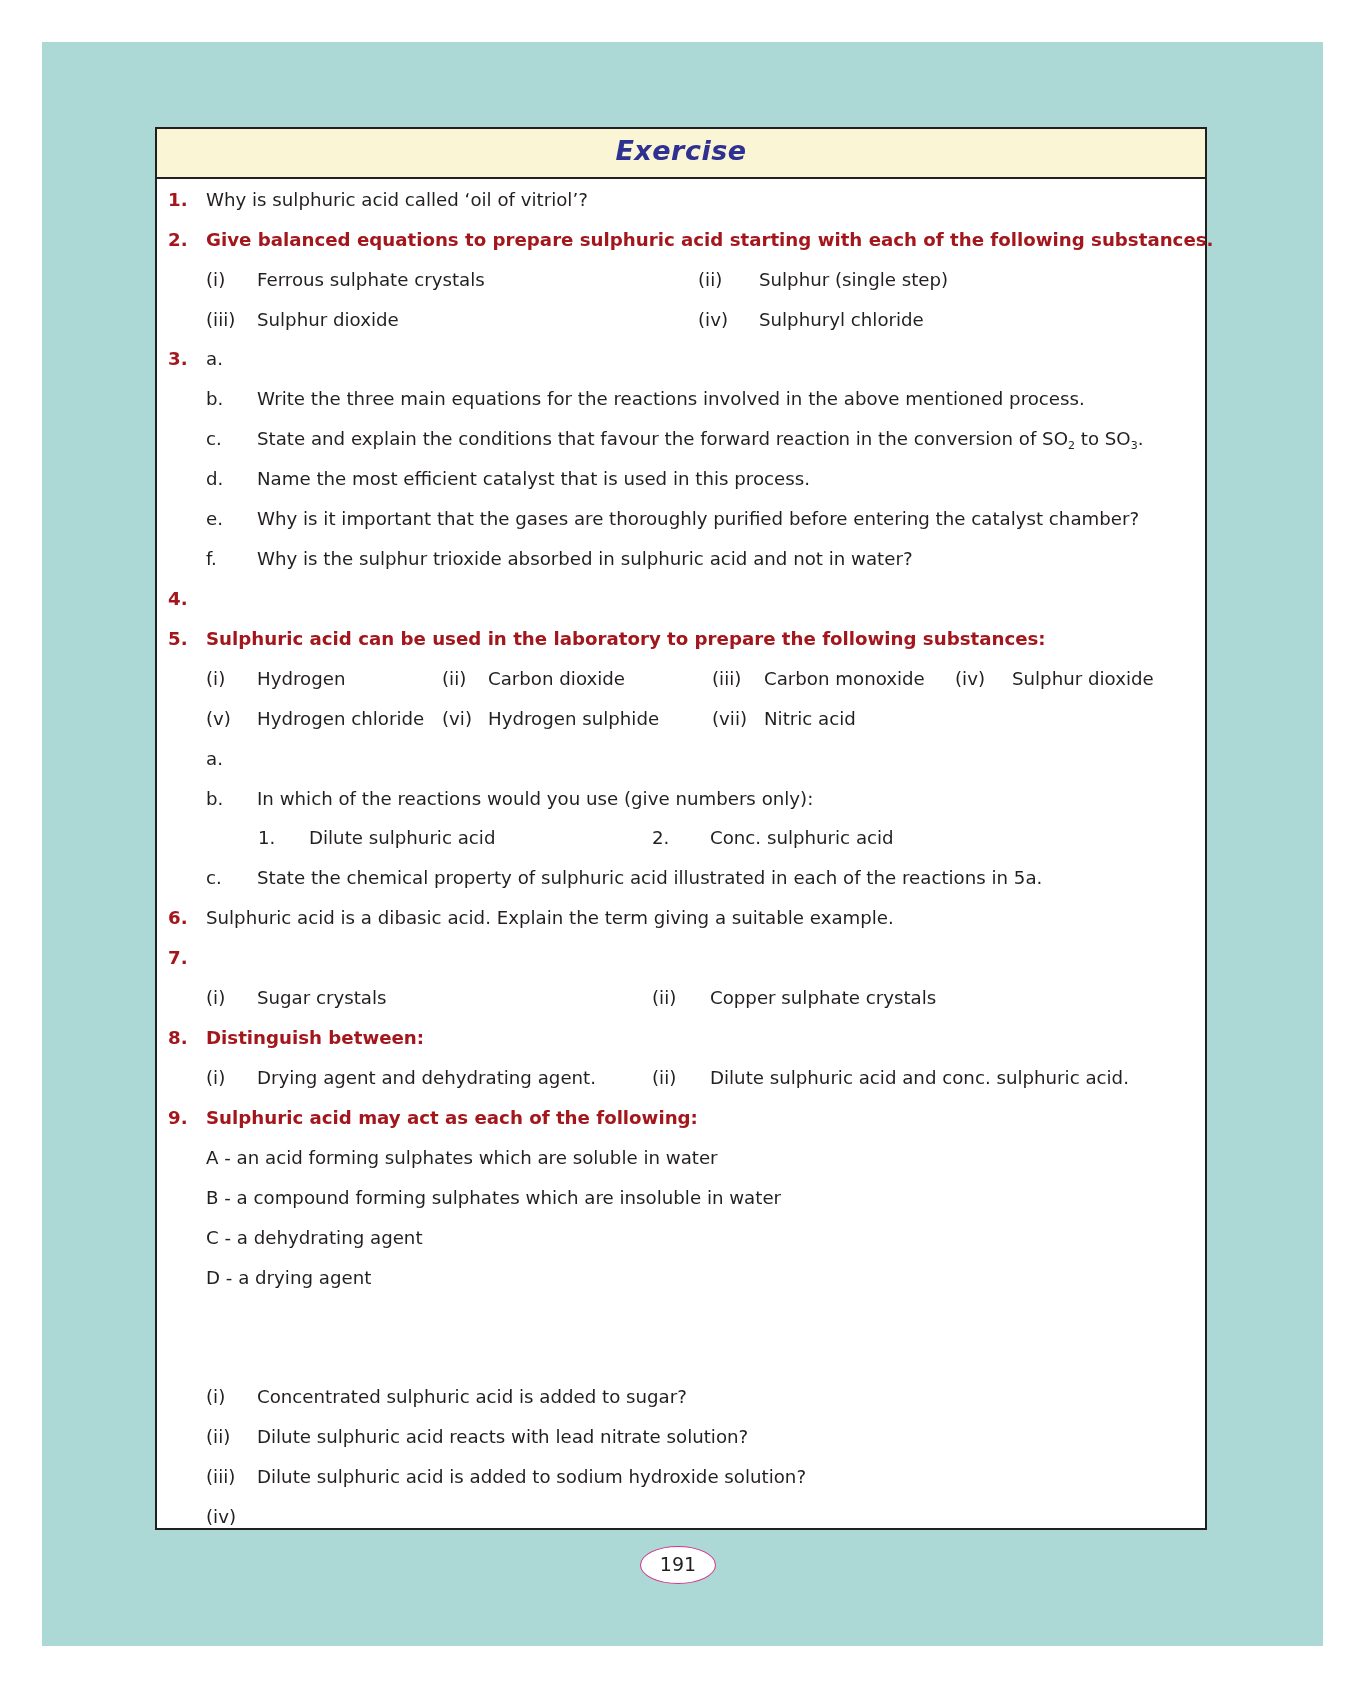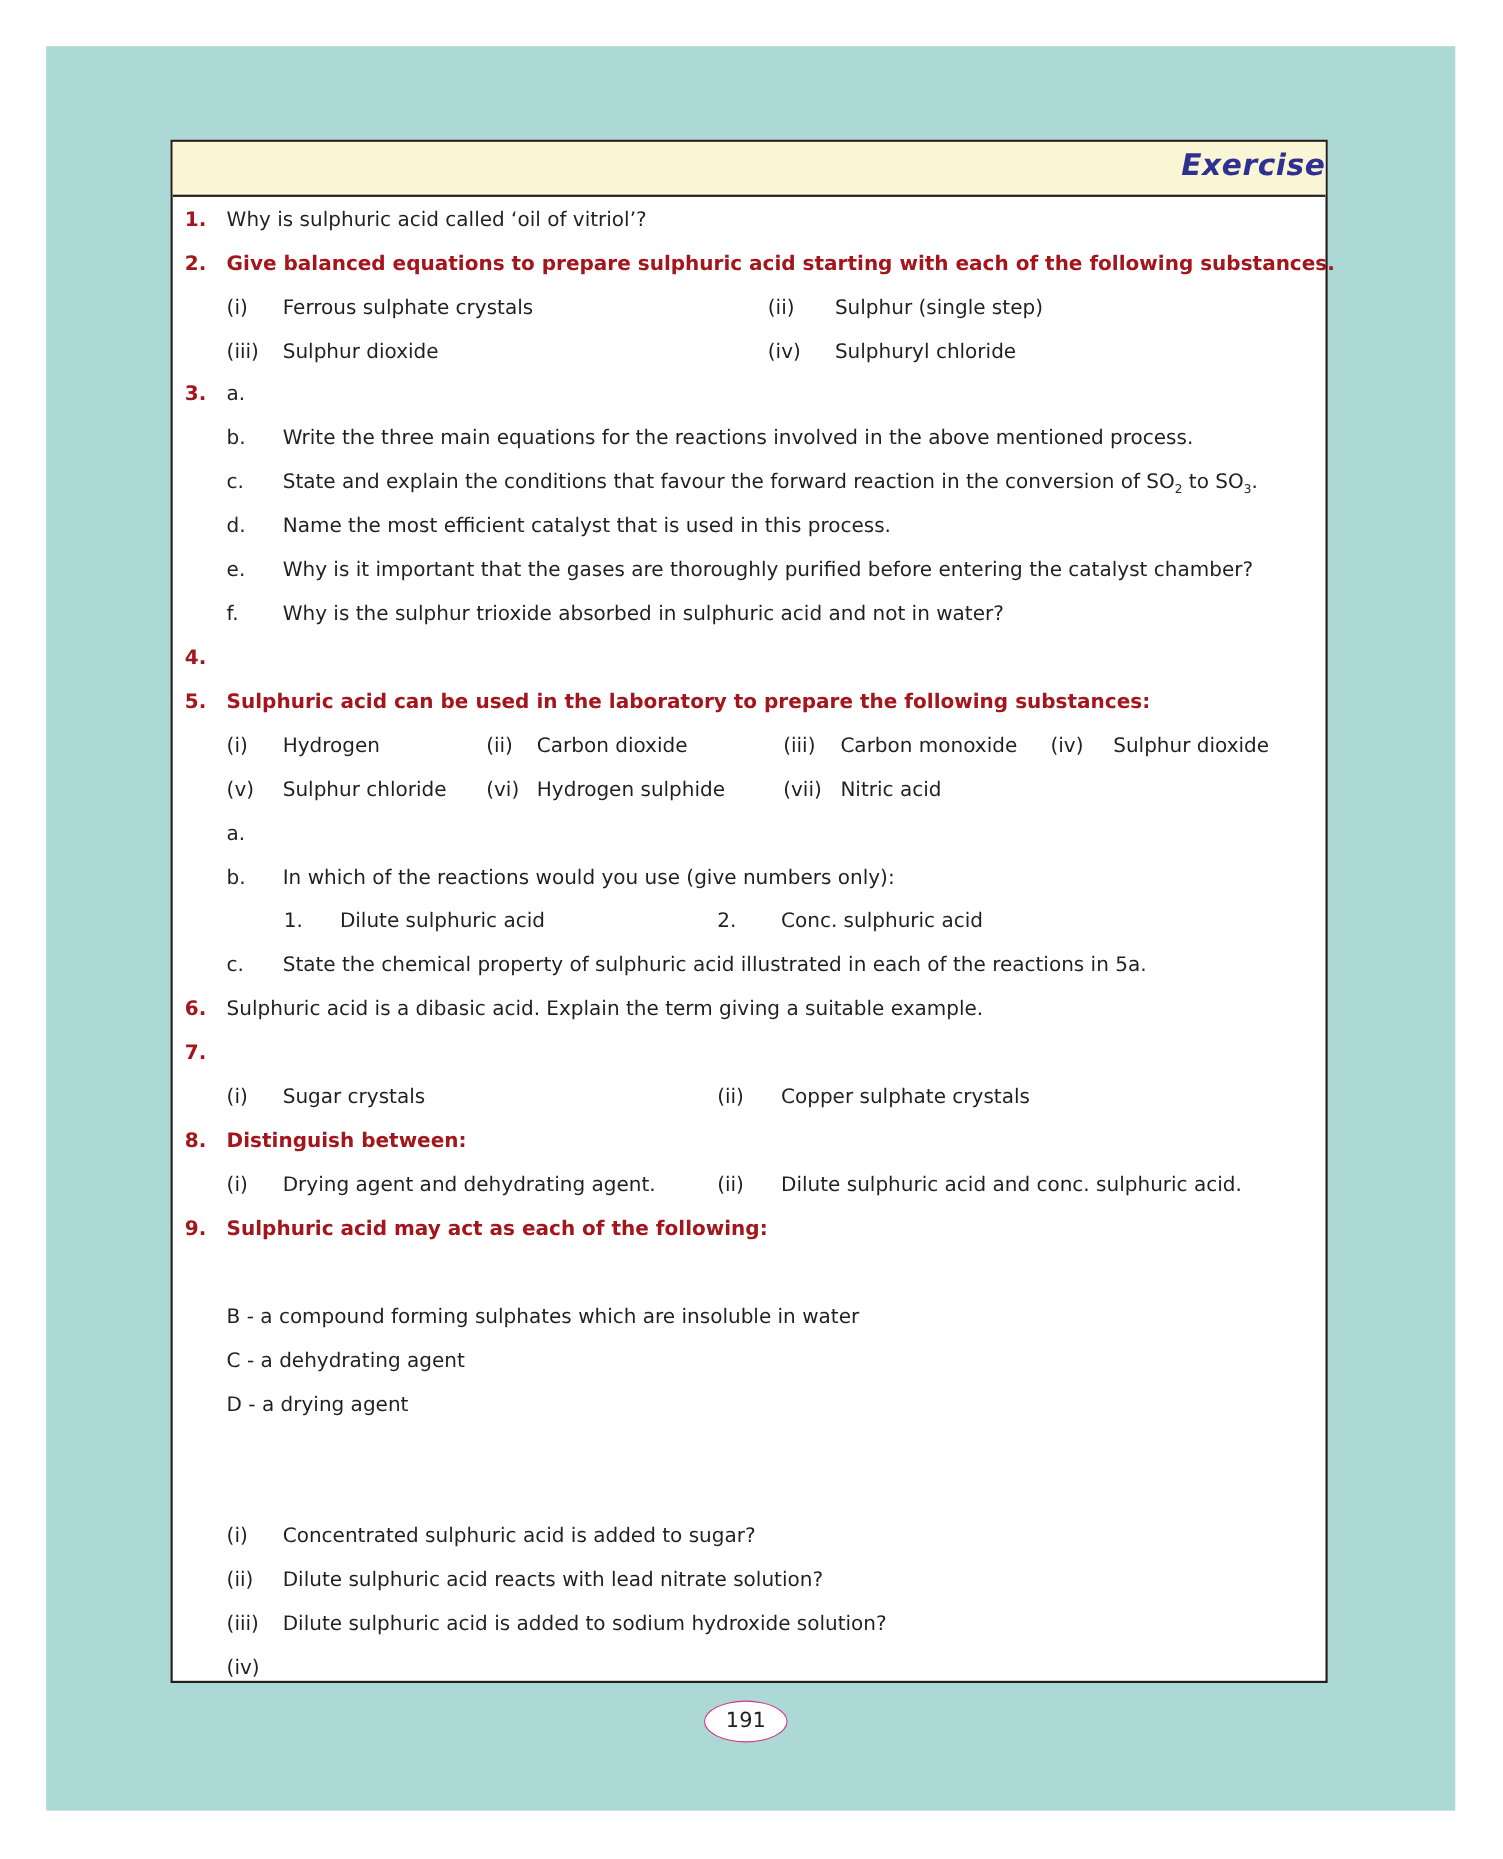"Exercise" .title { text-align: right -> center }
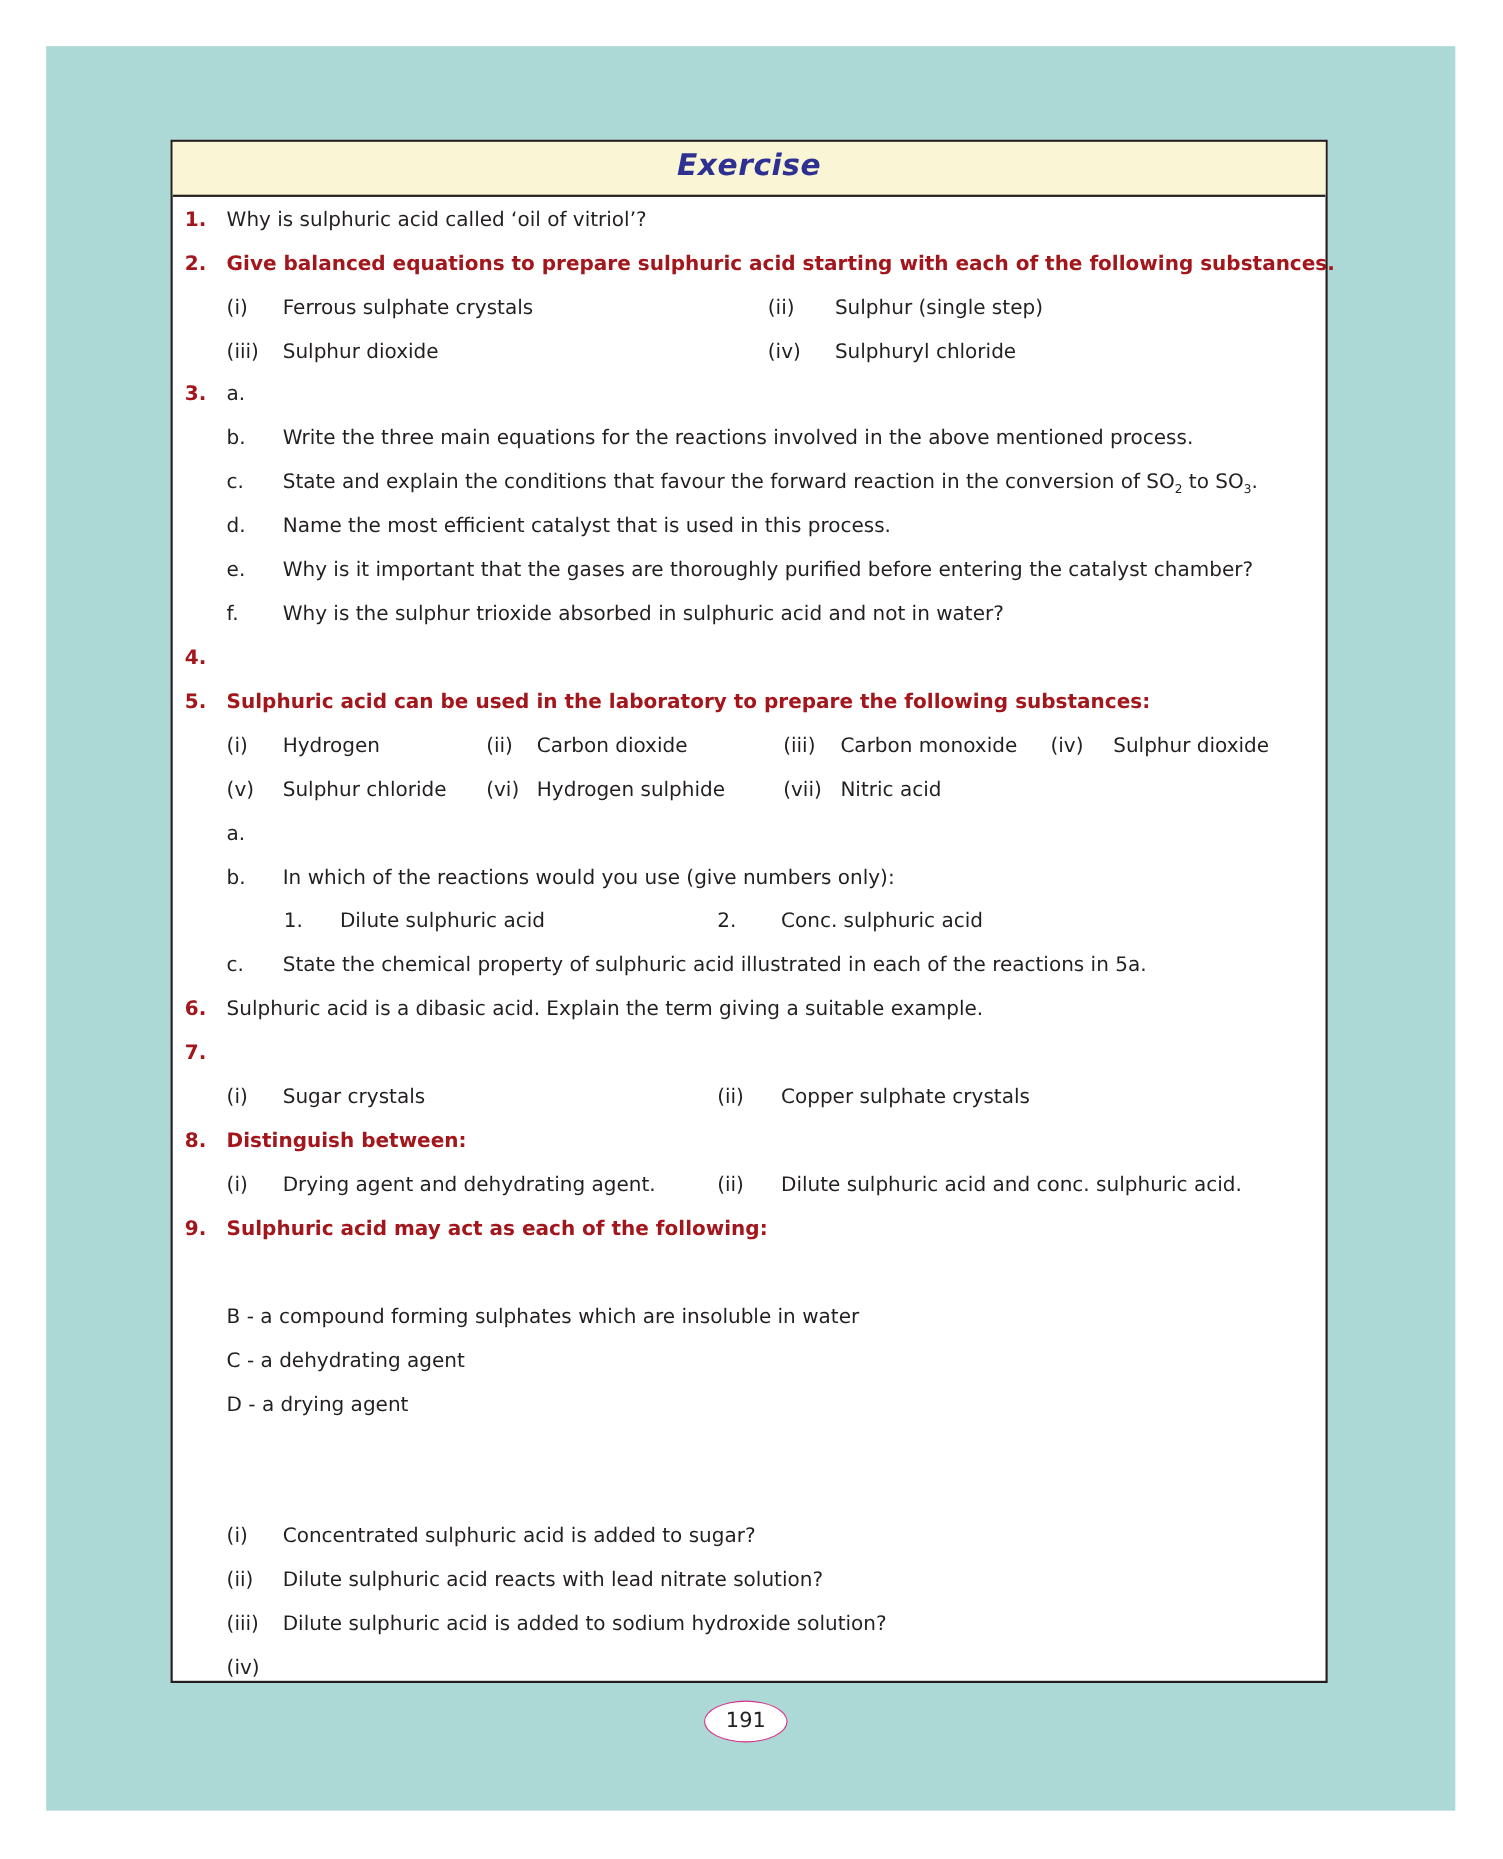"Sulphur chloride" span { text: Sulphur -> Hydrogen }
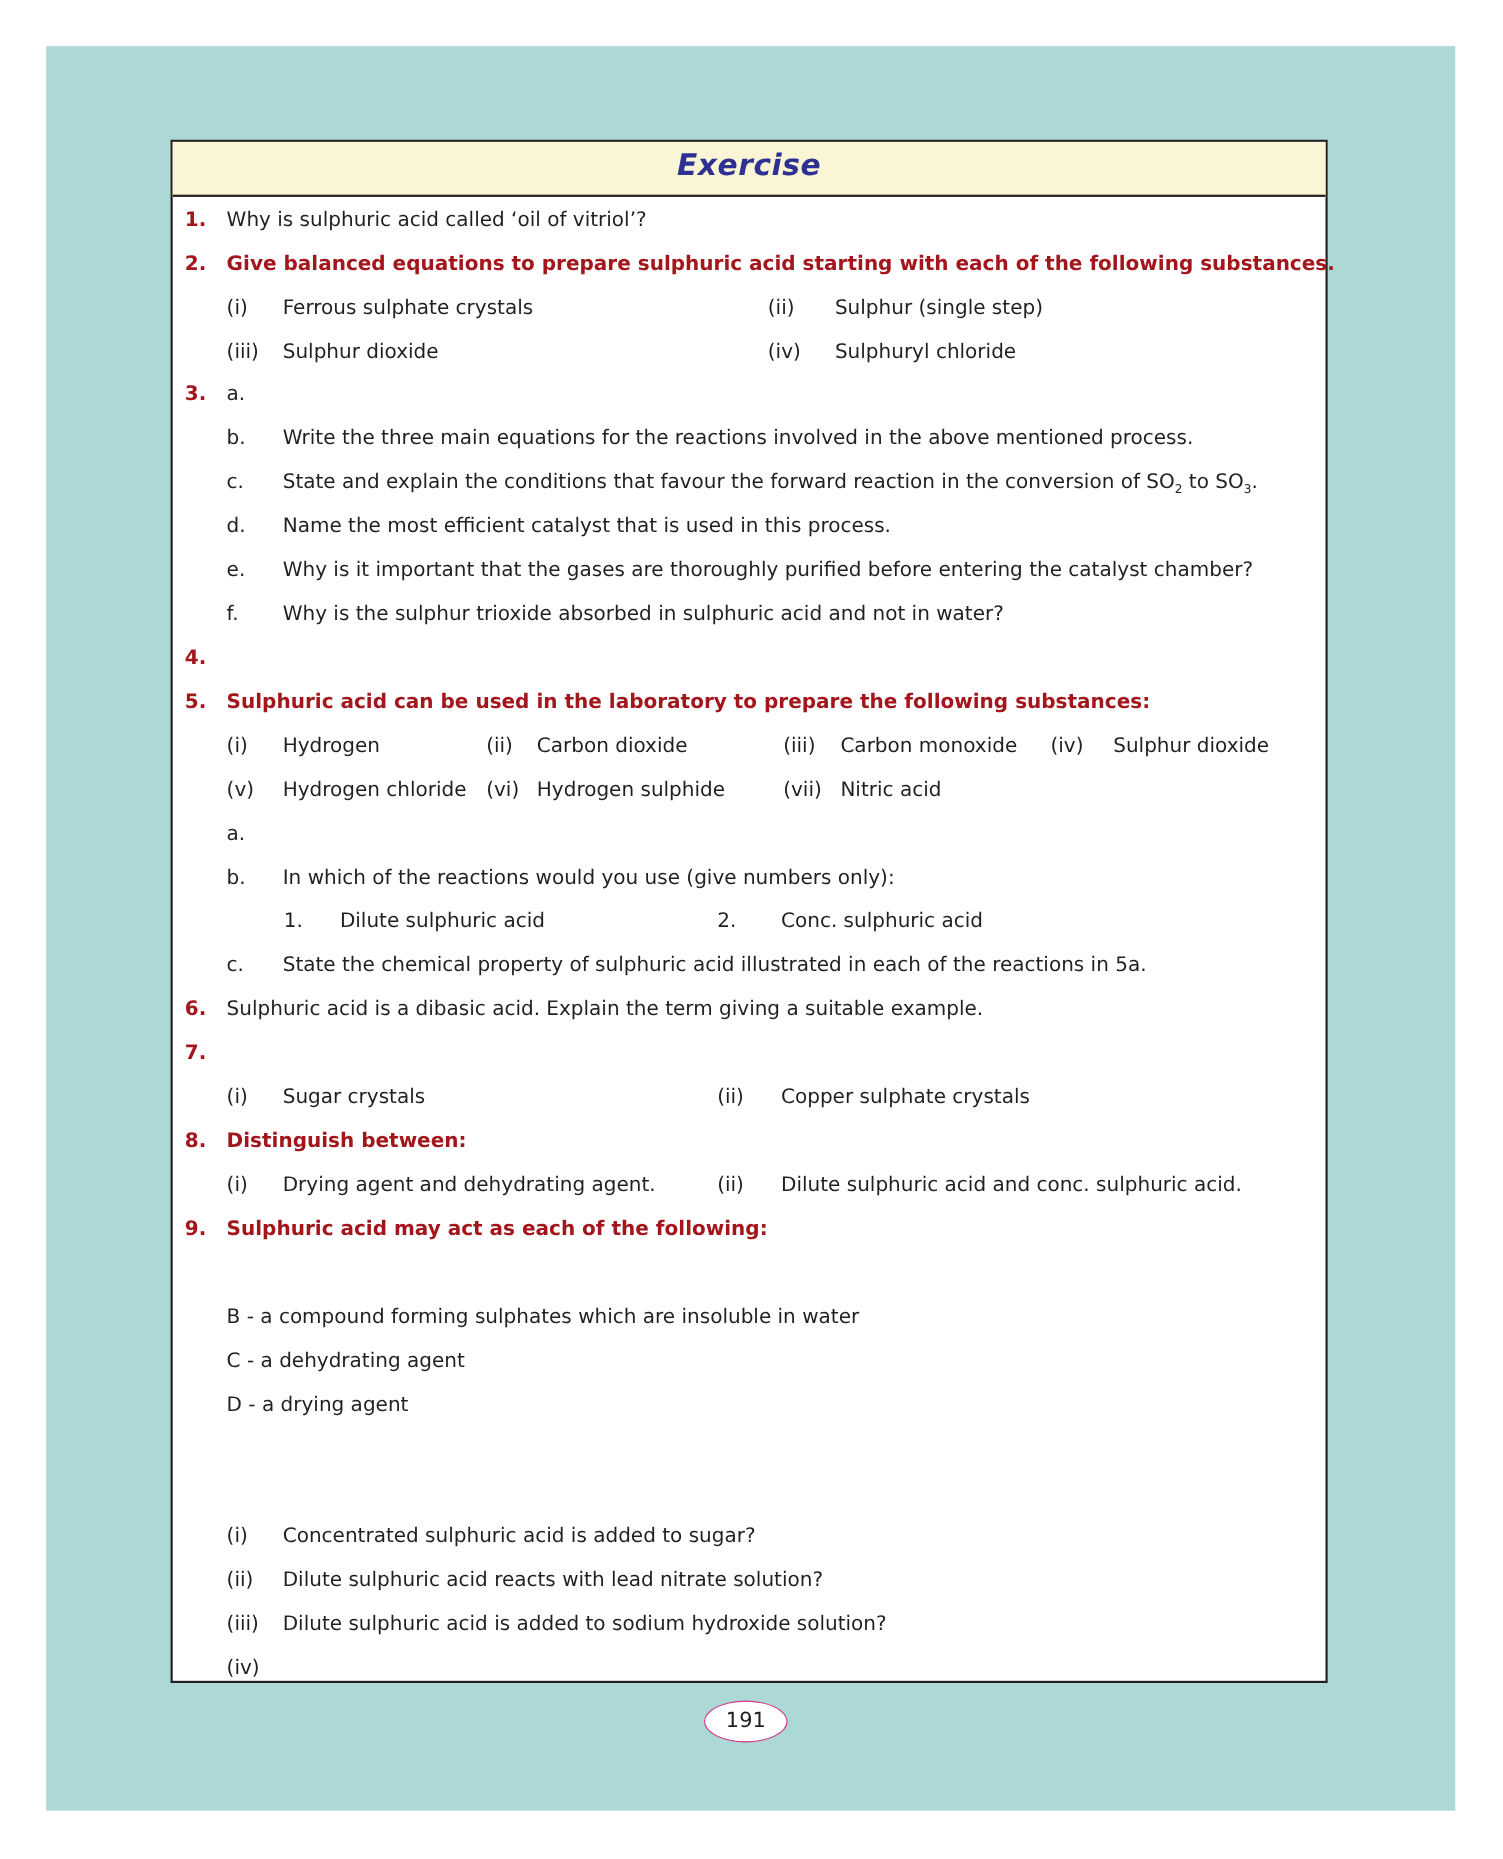"A - an acid forming" div.row { html: none -> <div> <span>A - an acid forming sulphates which are soluble in water</span> </div> }
